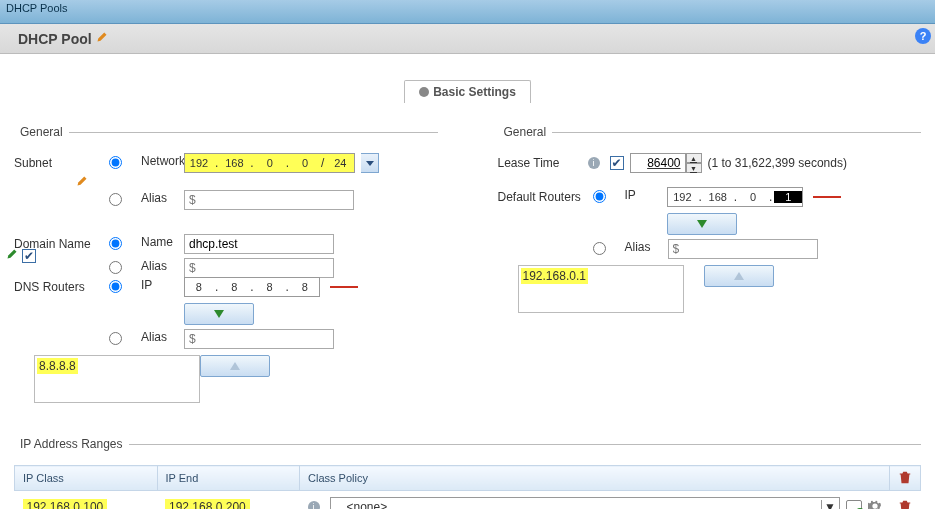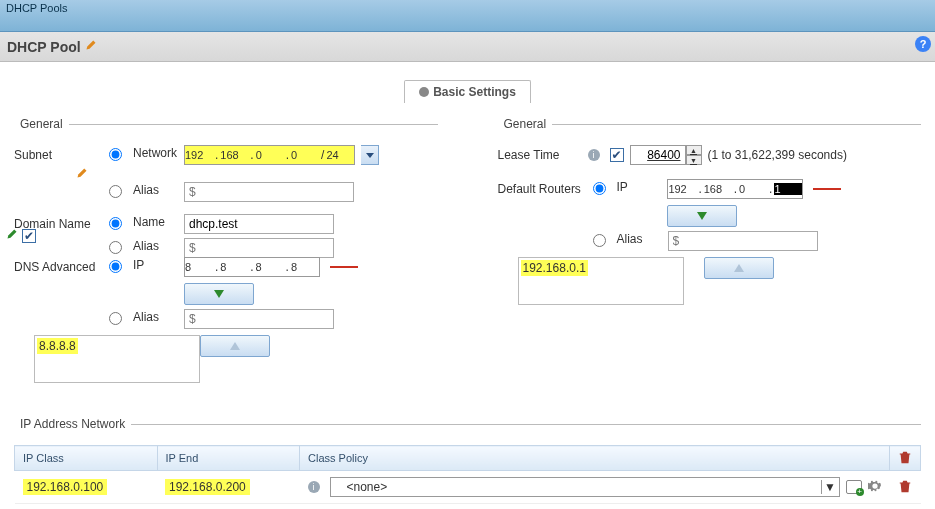"DHCP Pools" .titlebar { height: 32px -> 24px }
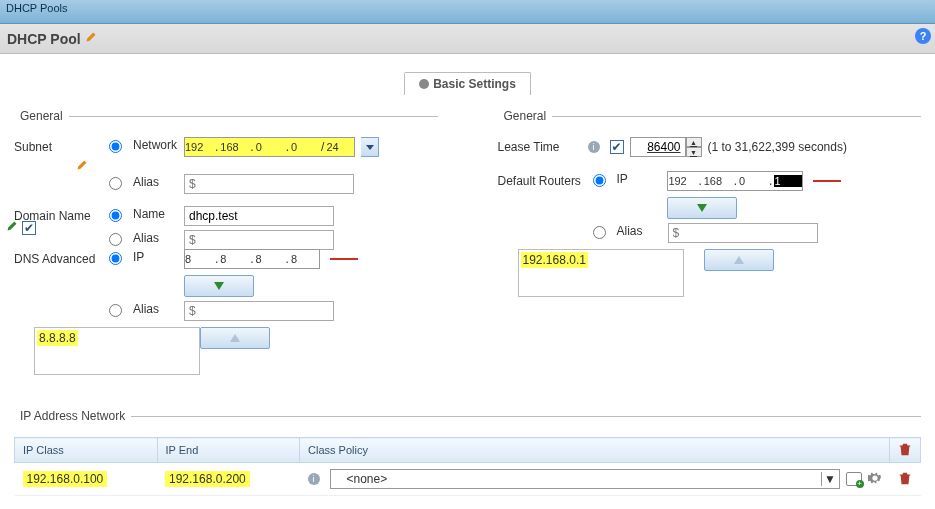"DHCP Pool" .header { padding: 0 7px -> 0 18px }
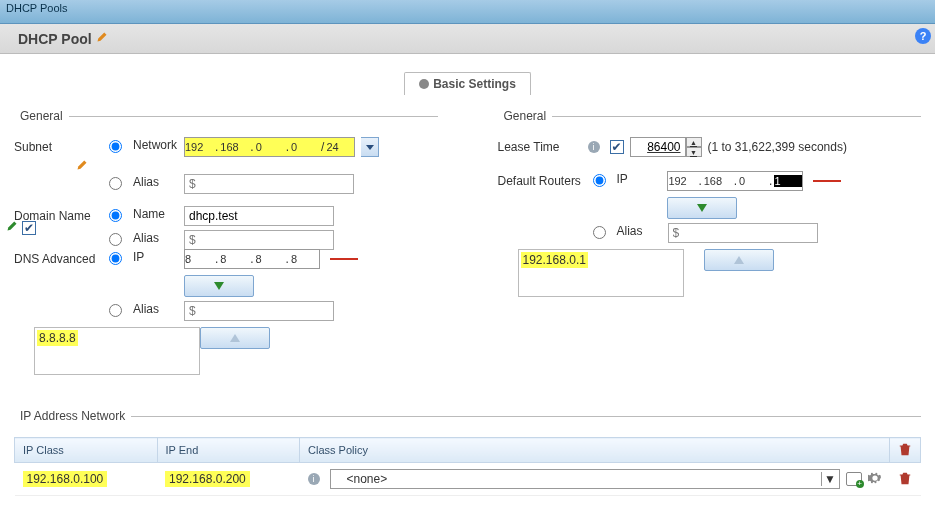"Basic Settings" .tab { margin: 0 1px -> 8px 1px }
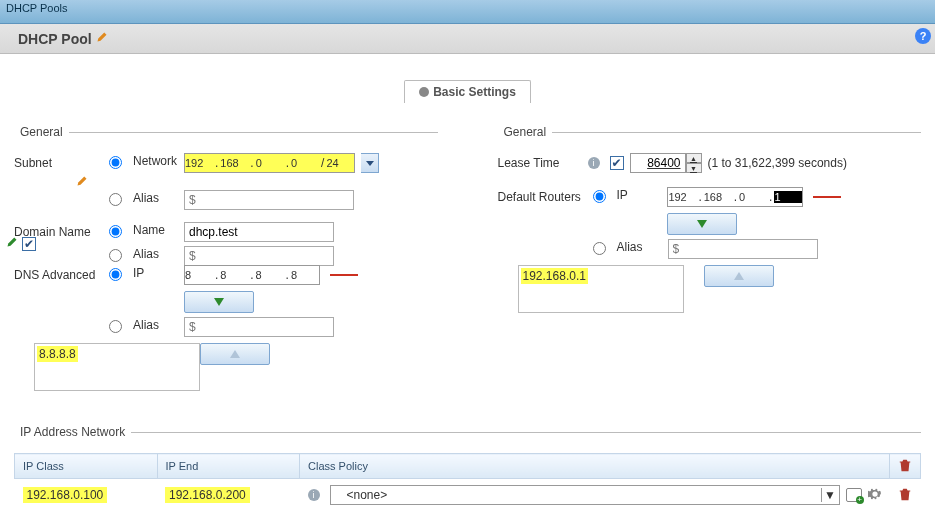"Network" .radio-col { gap: 8px -> 16px }
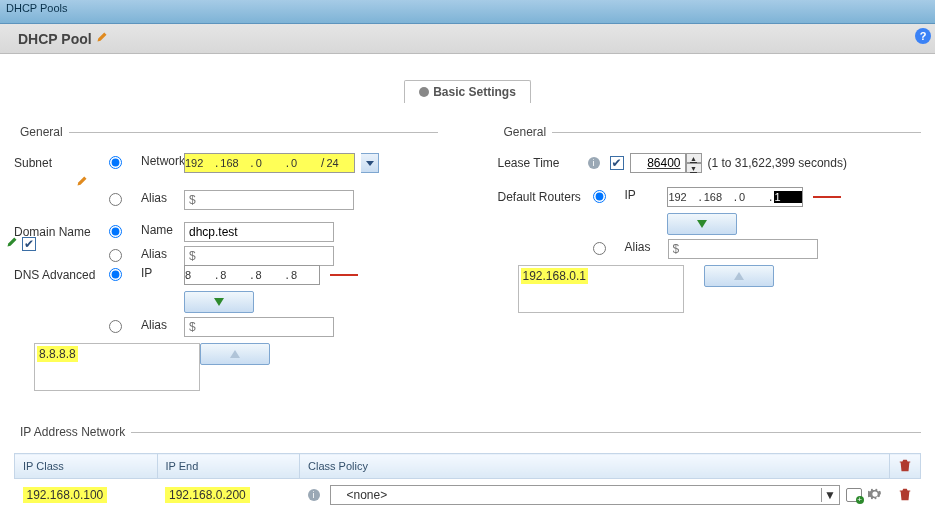"192" .ip-seg { text-align: none -> center }
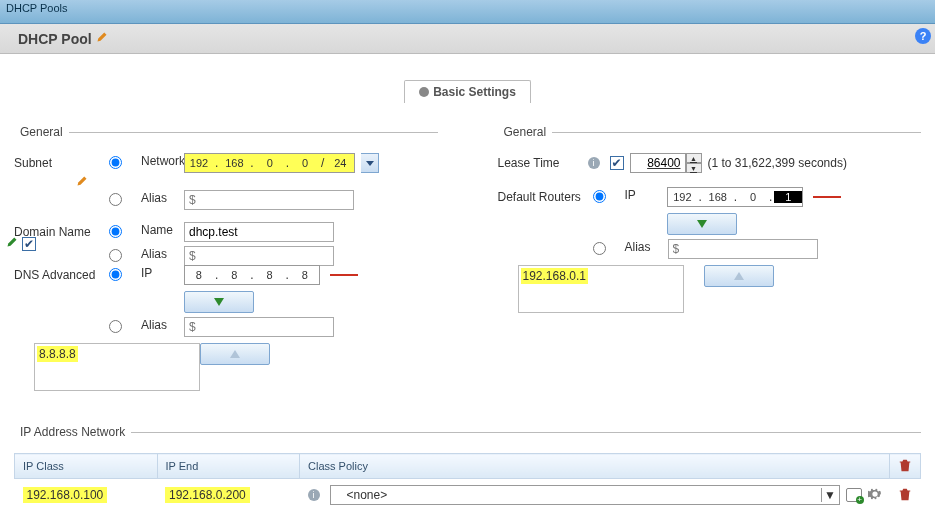"Domain Name" div.row { margin-top: 12px -> 24px }
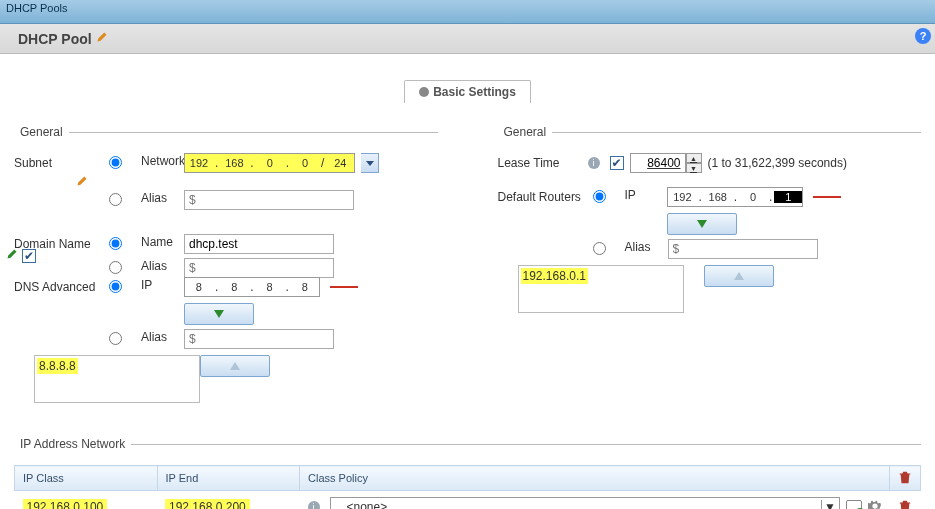"DNS Advanced" div.lbl { text: Advanced -> Routers }
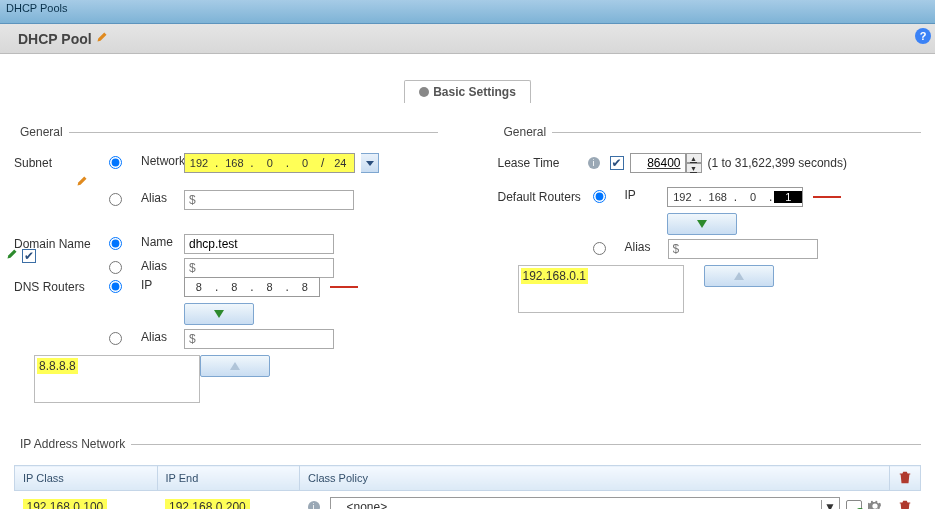"IP Address Network" legend { text: Network -> Ranges }
